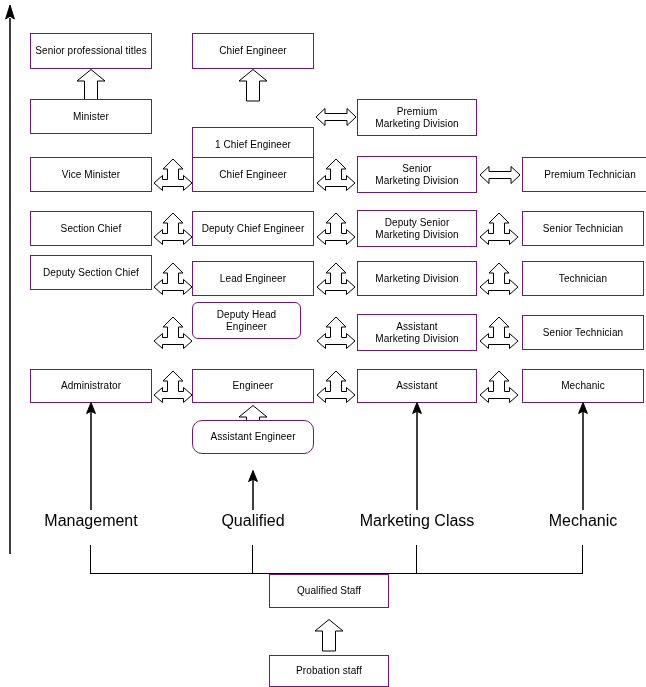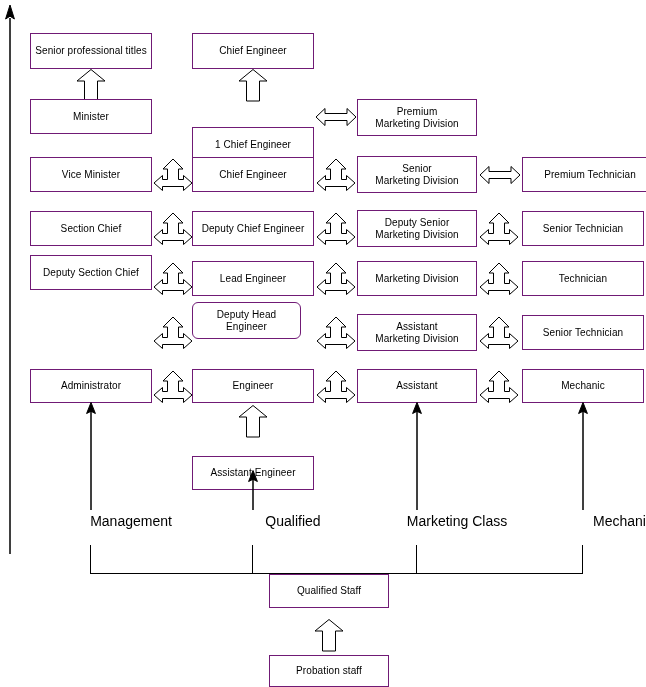"Assistant Engineer" div.box { border-radius: none -> 10px; top: 456px -> 420px }
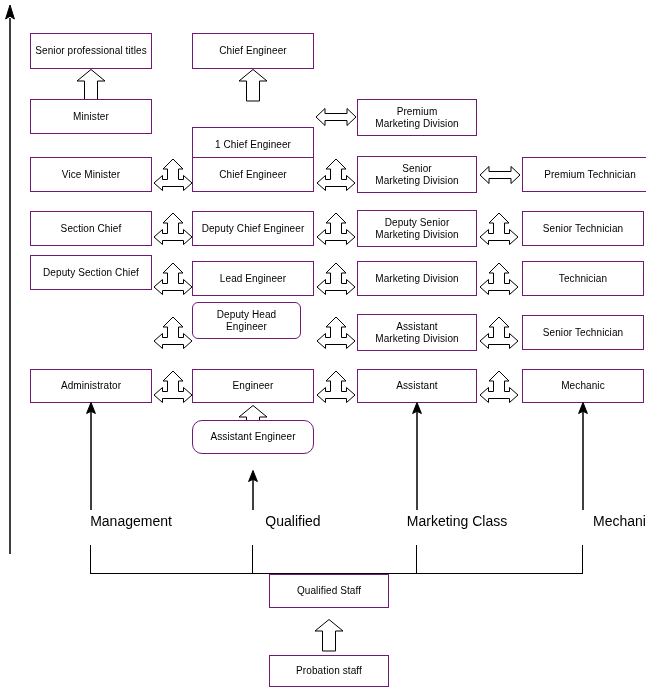"Management" .catlabel { font-size: 14px -> 16px; margin-left: 40px -> none }
